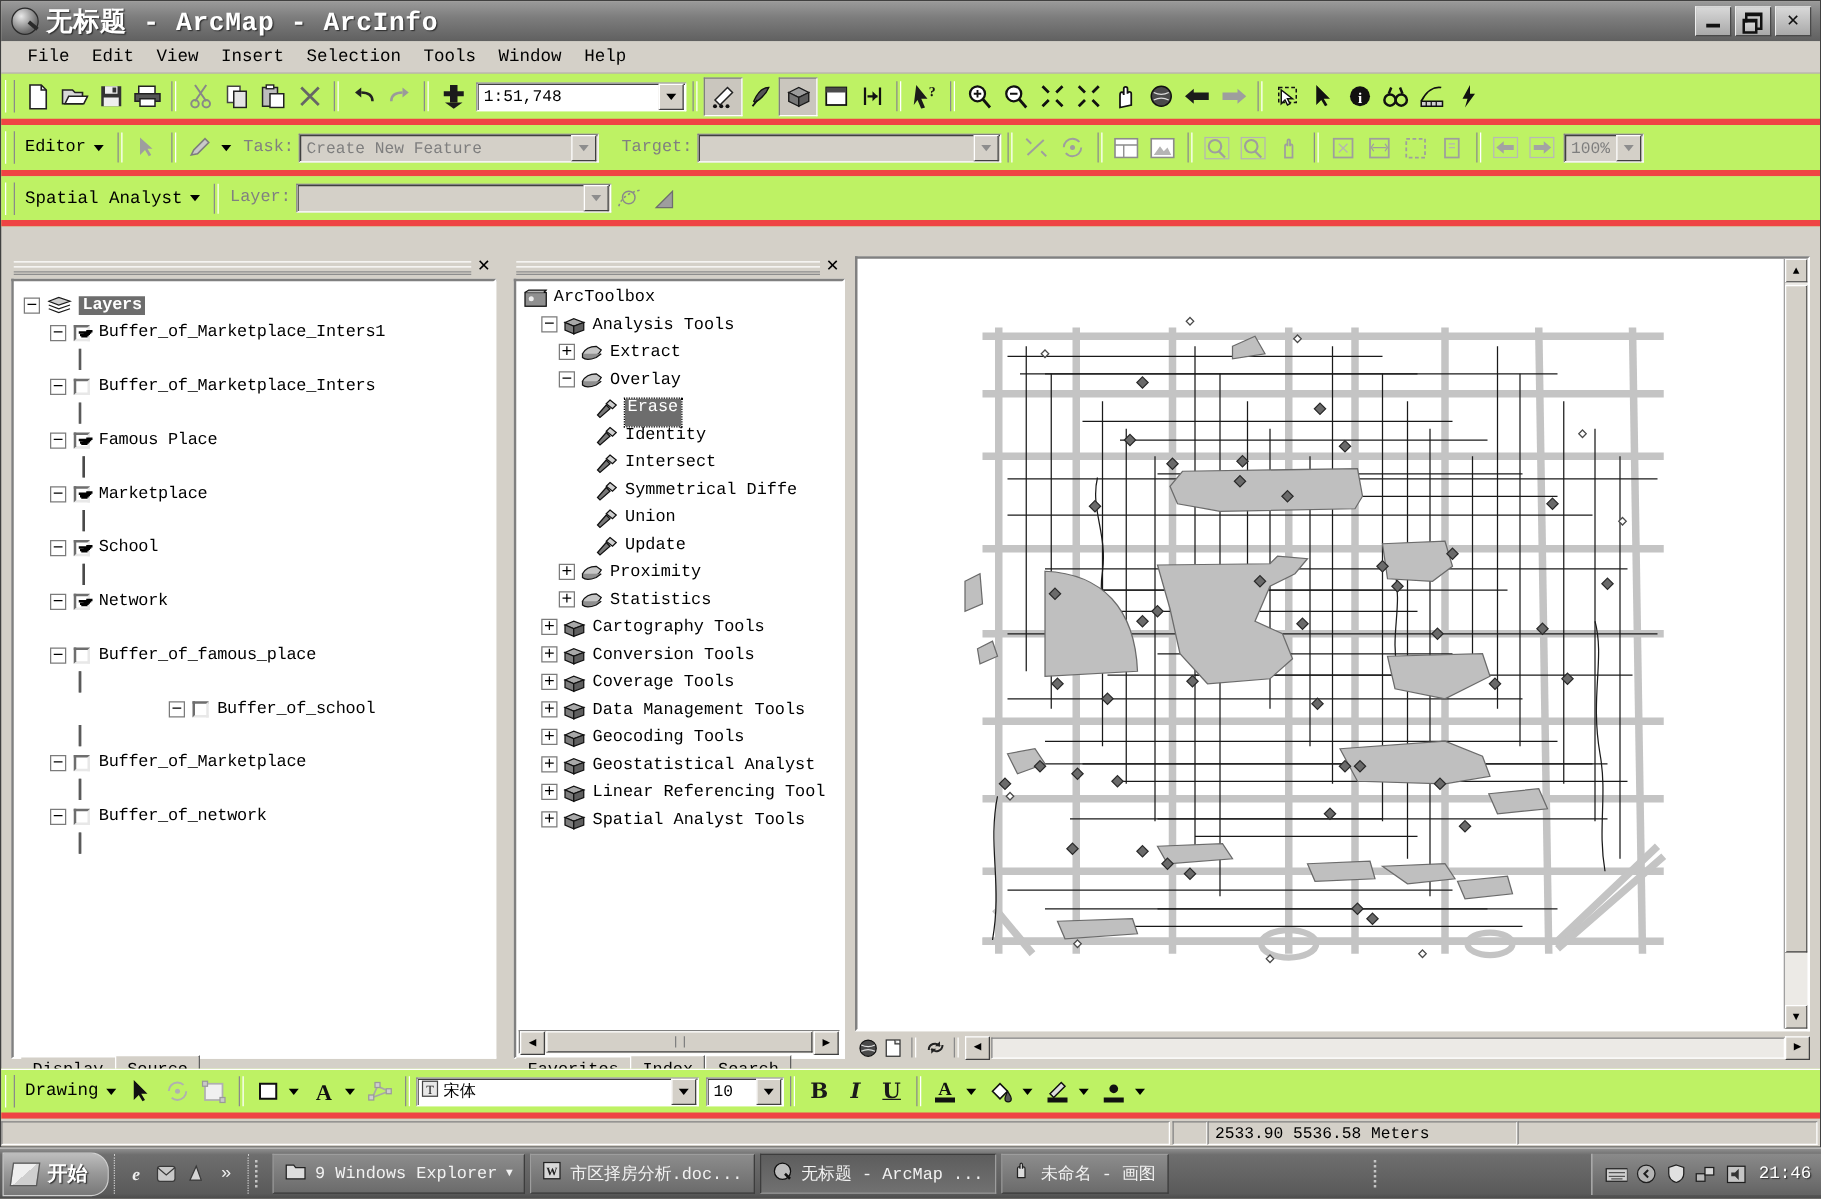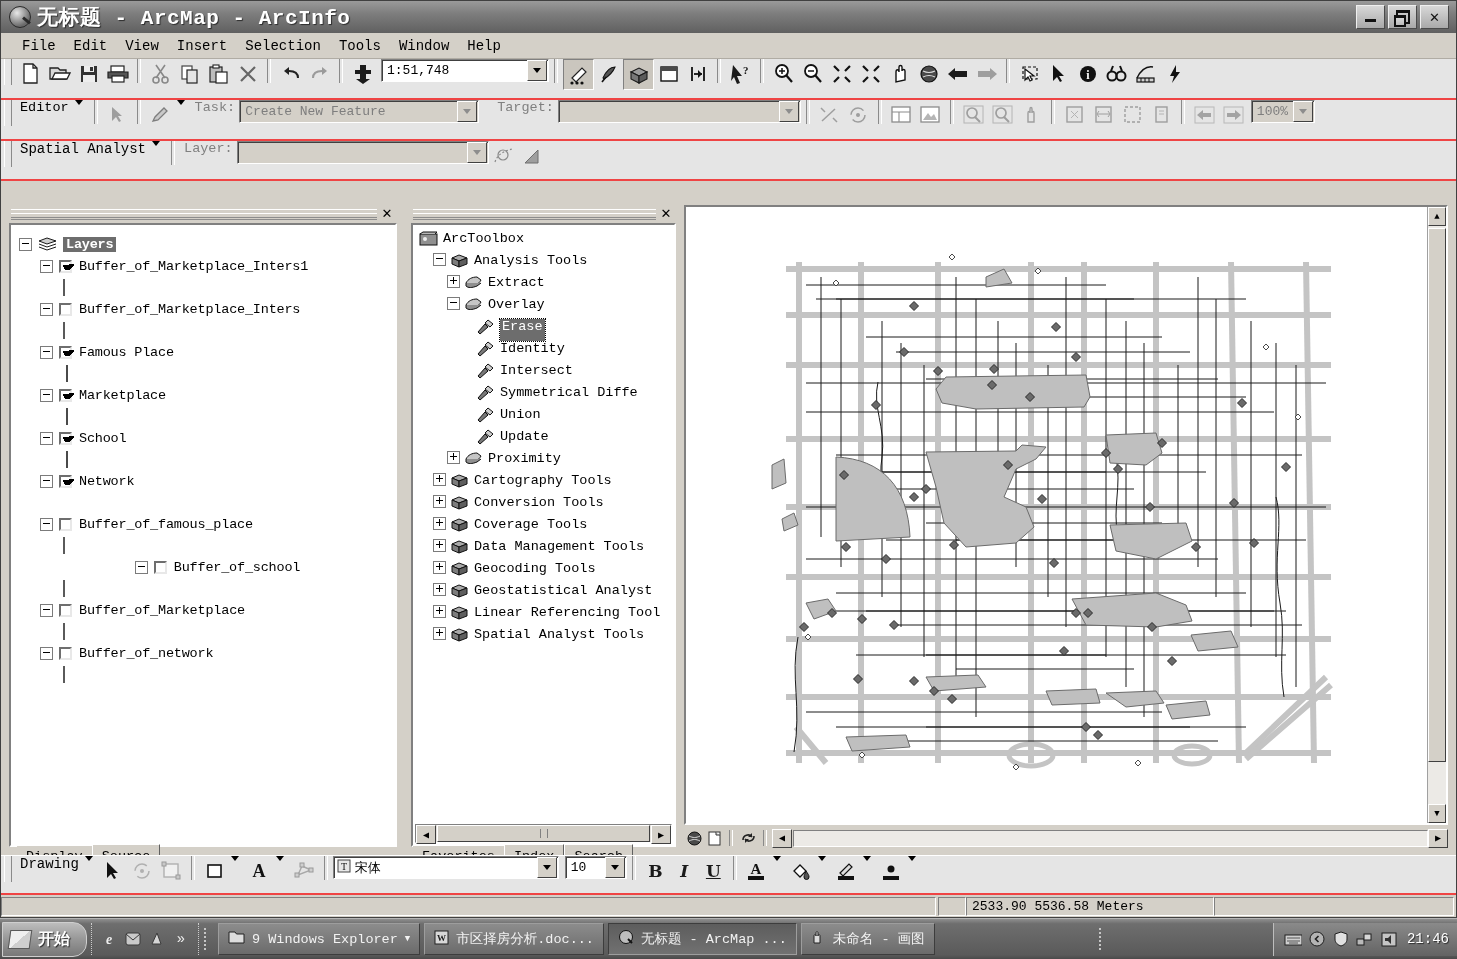"1:51,748" .tbrow { align-items: none -> center; background: #e5e5e5 -> #bef264; border-bottom: 2px solid #ef4444 -> 5px solid #ef4444 }
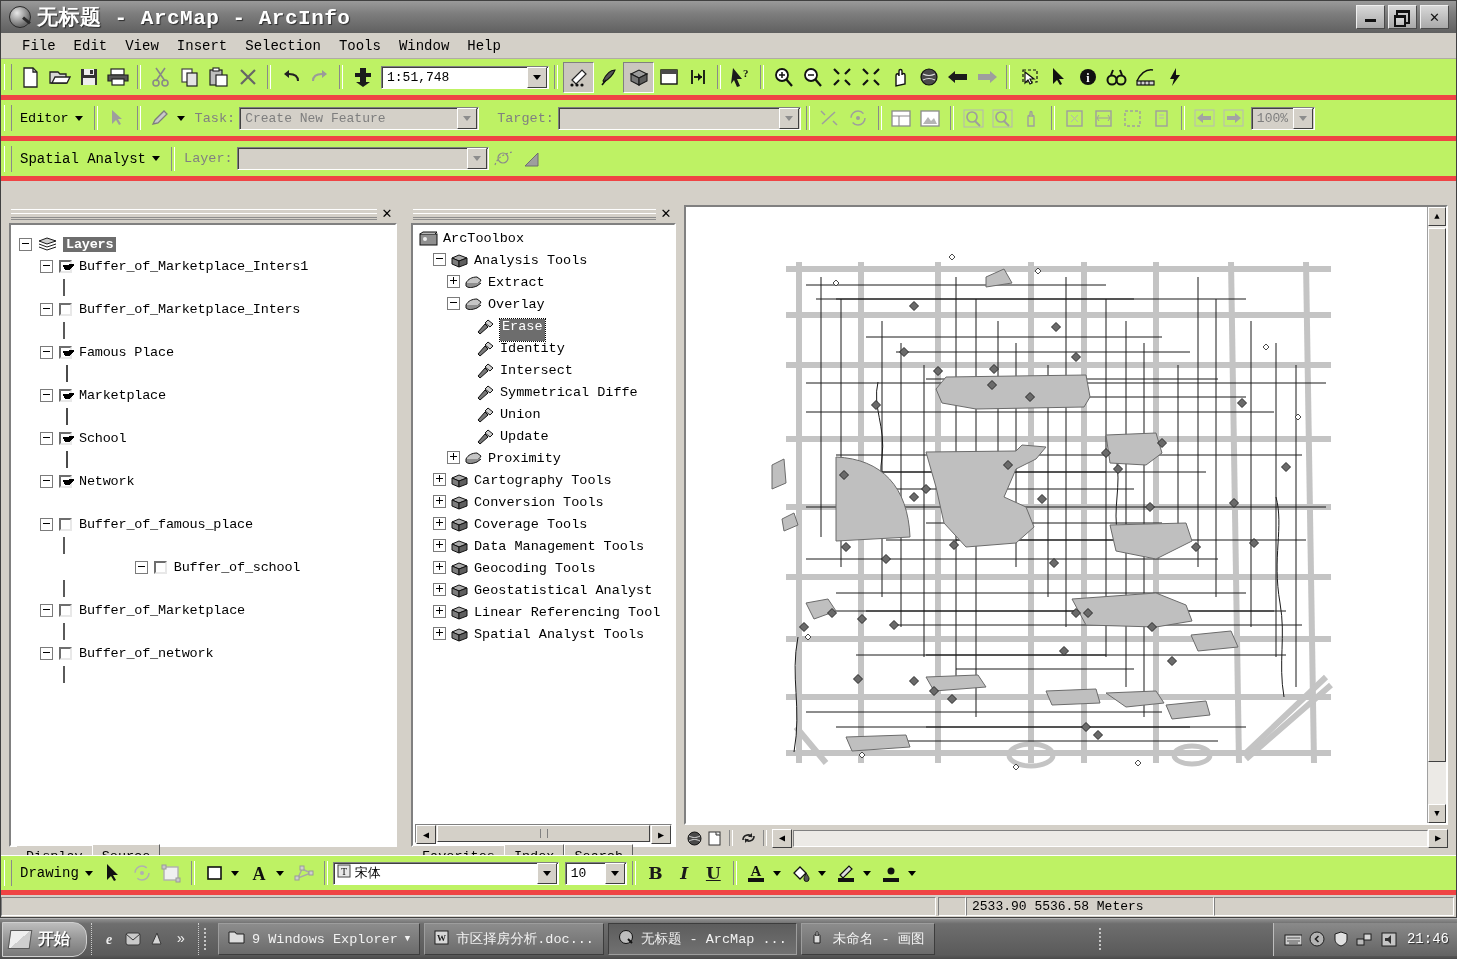"Statistics" div.tbrow2 { html: none -> <div> <span></span> <span><svg> <path></path> <path></path> </svg></span> <span>Statistics</span> </div> }
